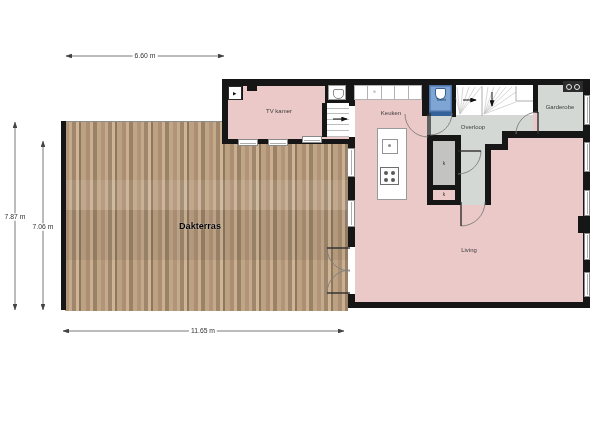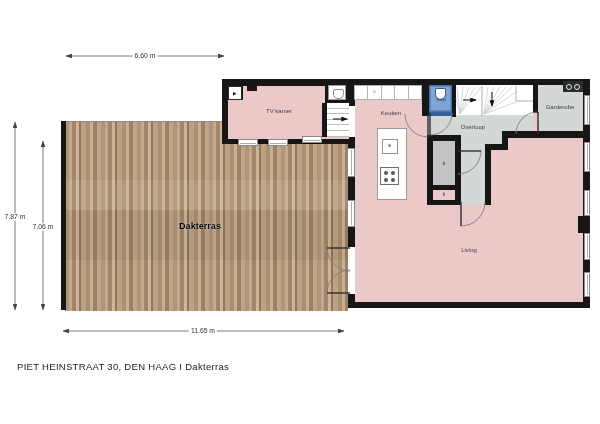"PIET HEINSTRAAT 30, DEN HAAG" div { html: <div>PIET HEINSTRAAT 30, DEN HAAG I Dakterras</div> -> none }
